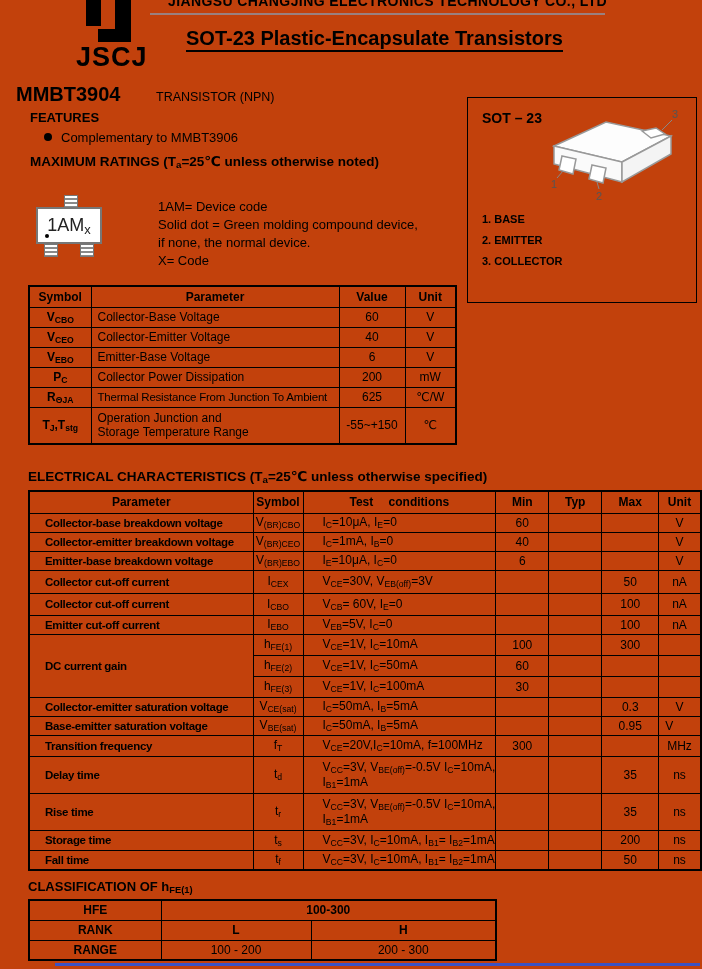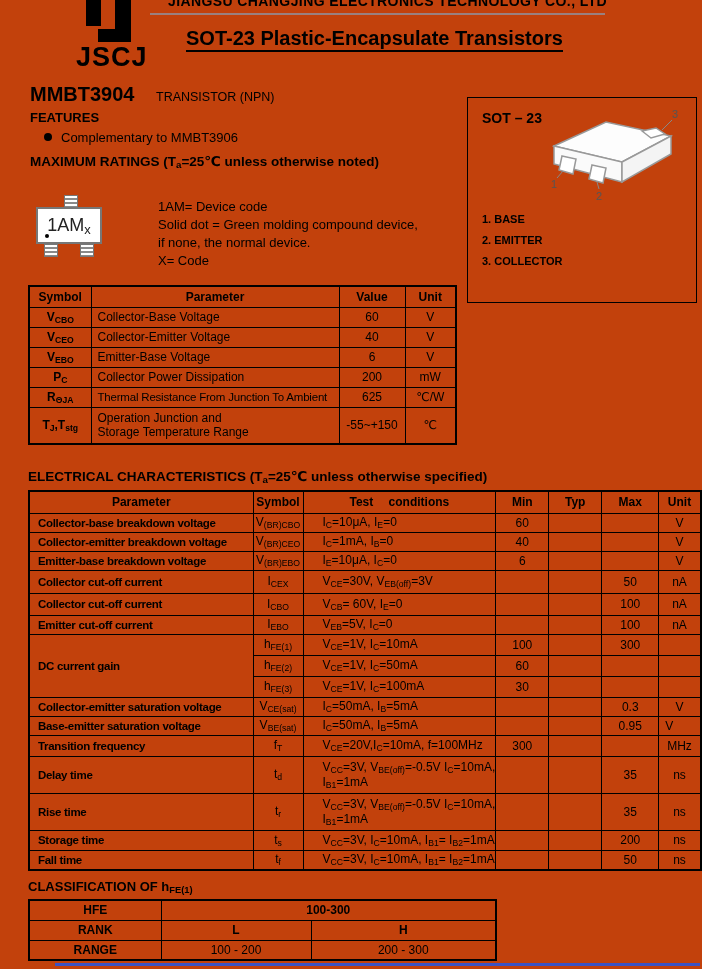"MMBT3904" .part-number { left: 30px -> 16px }
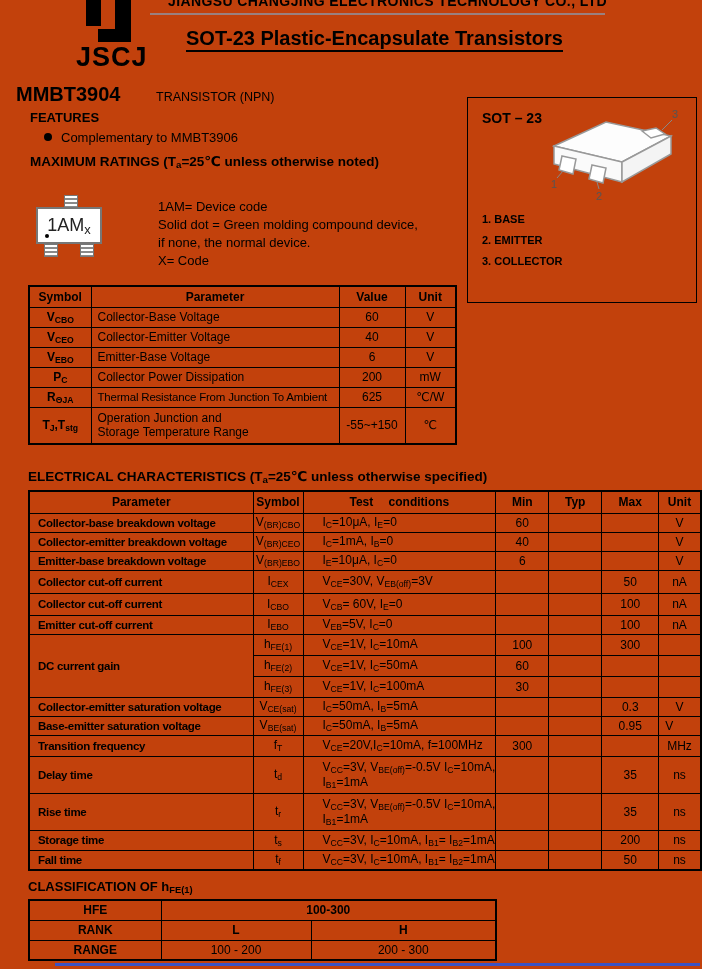"Collector-base breakdown voltage" .pbold { padding-left: 8px -> 15px }
